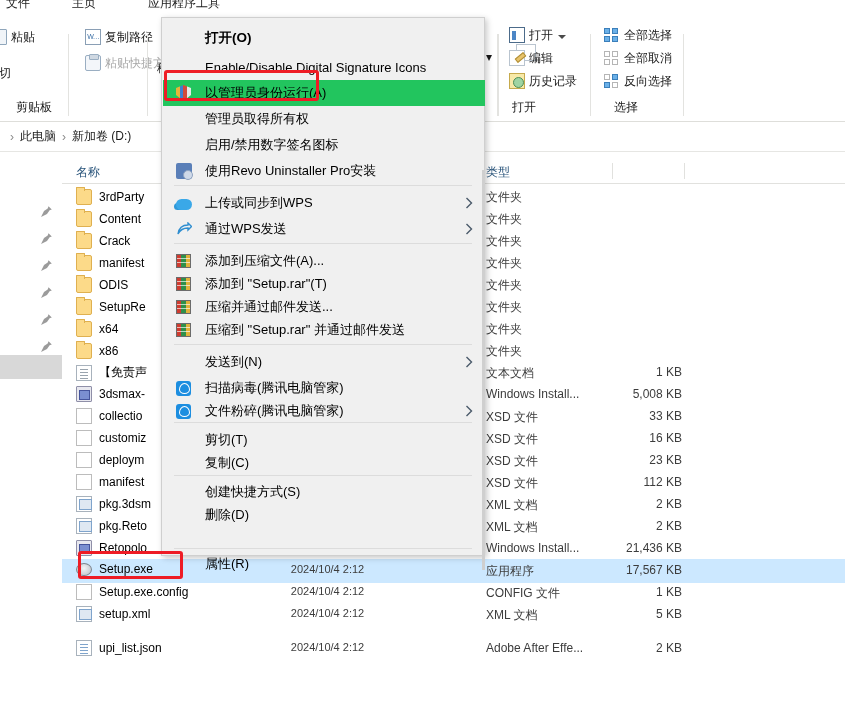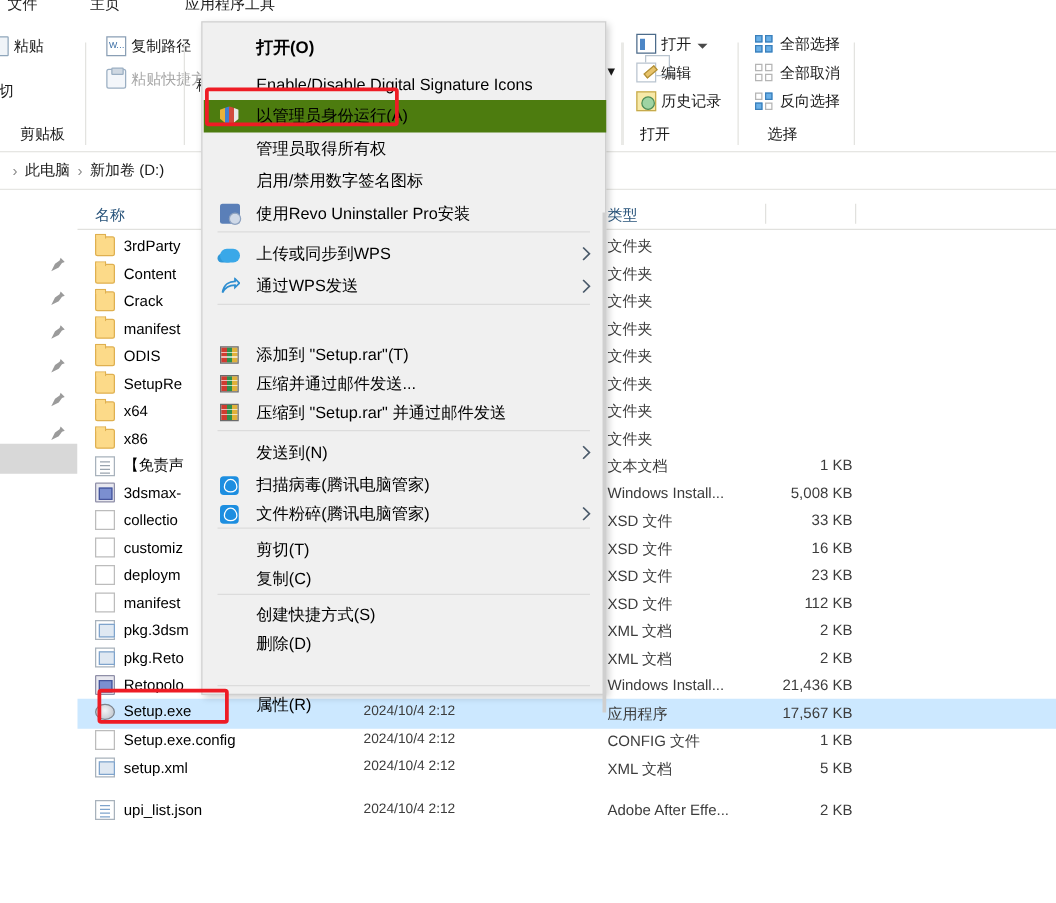"以管理员身份运行(A)" .mi.hl { background: #4d7c0f -> #22c55e }
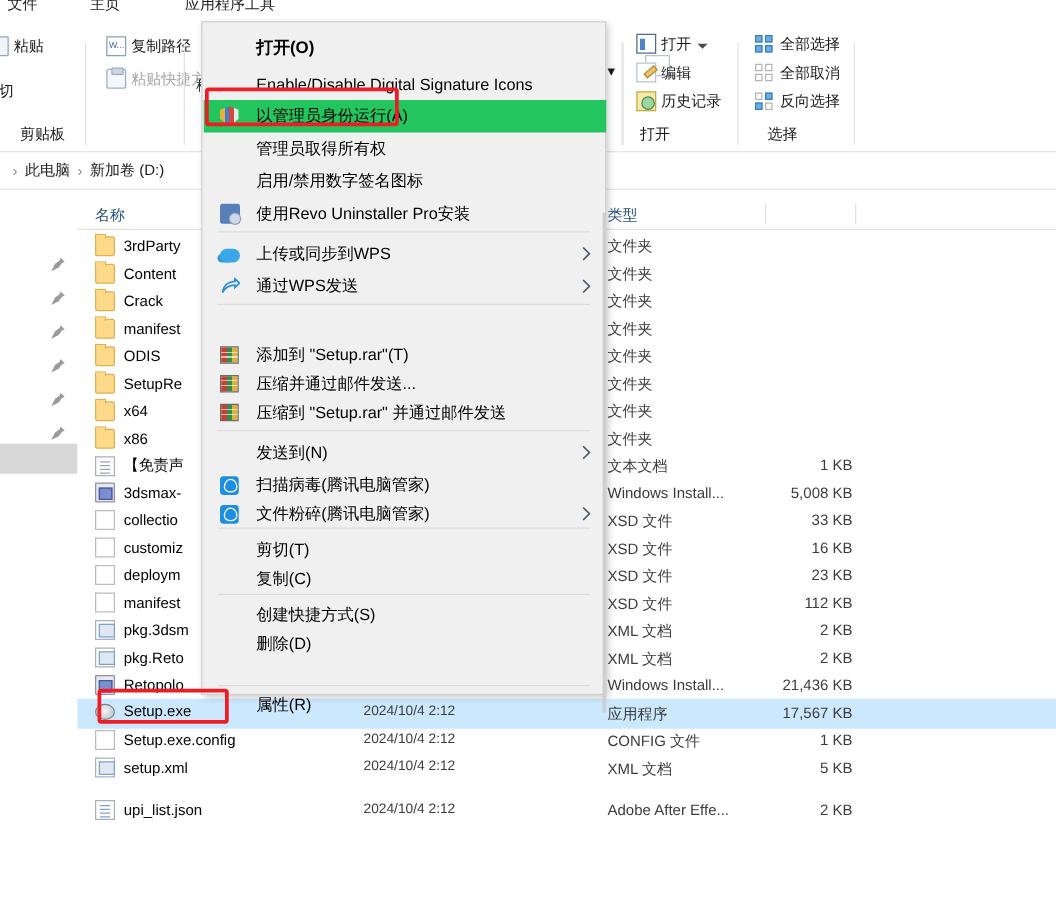"添加到压缩文件(A)..." div.mi { html: none -> <div> <span></span> <span>添加到压缩文件(A)...</span> </div> }
